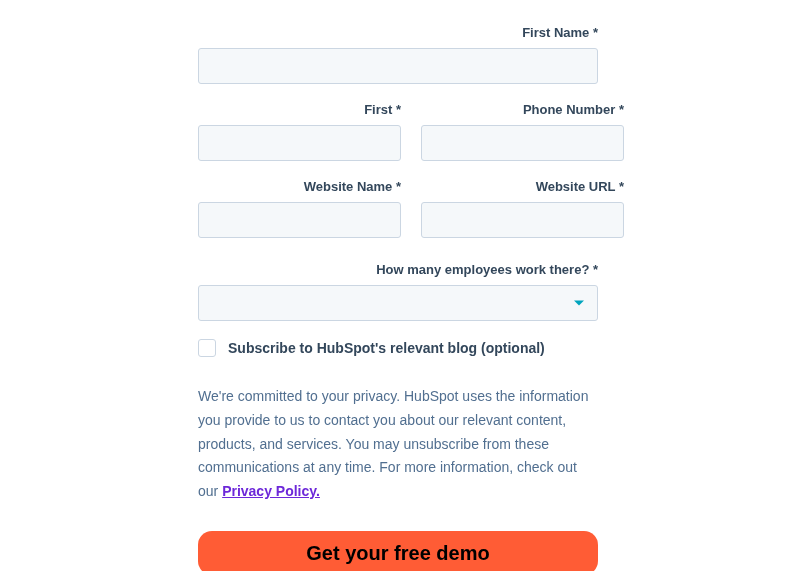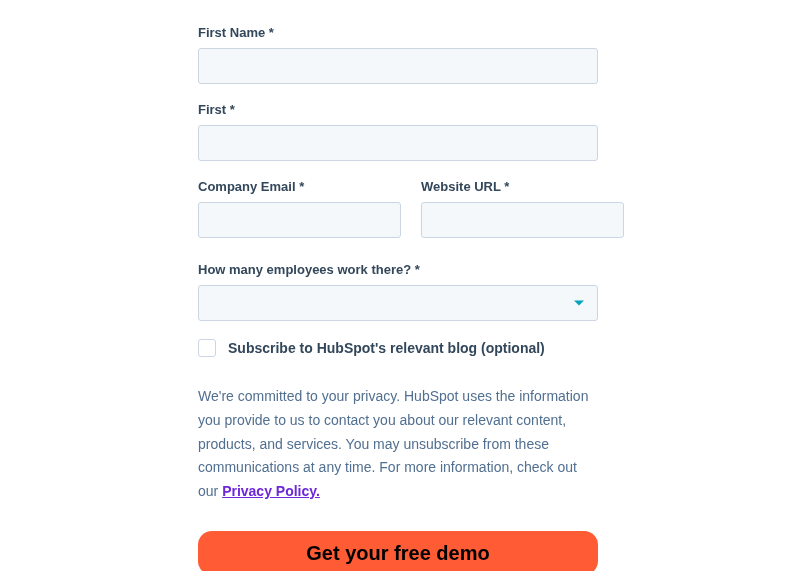"First Name *" .label { text-align: none -> right }
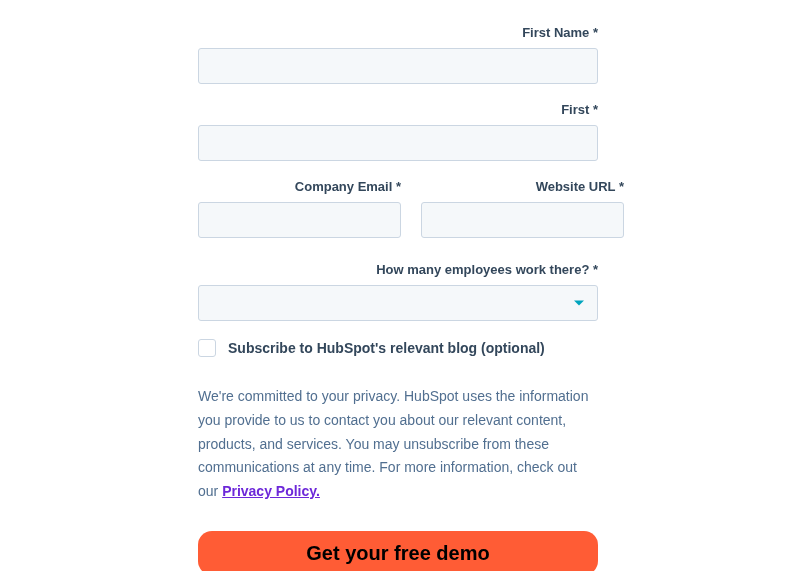"Phone Number *" div.field { html: none -> <div> <label>Phone Number *</label> <input> </div> }
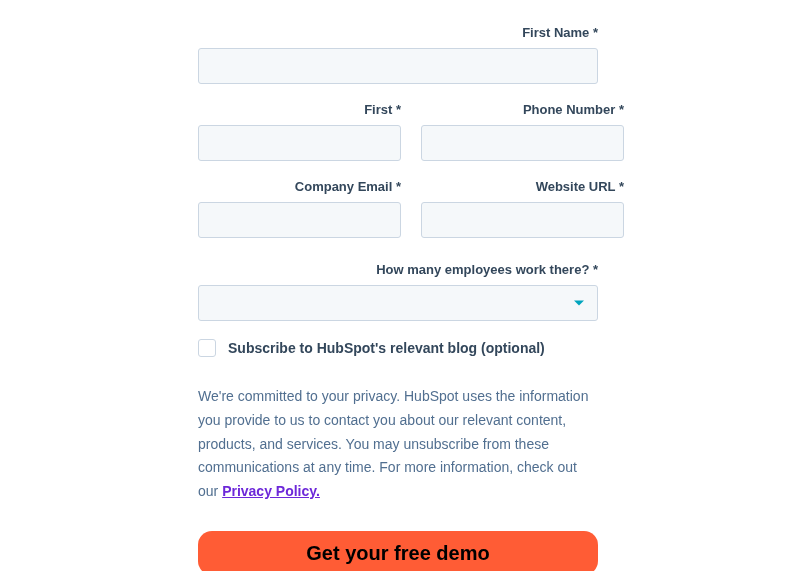"Company Email *" label.label { text: Company Email -> Website Name }
